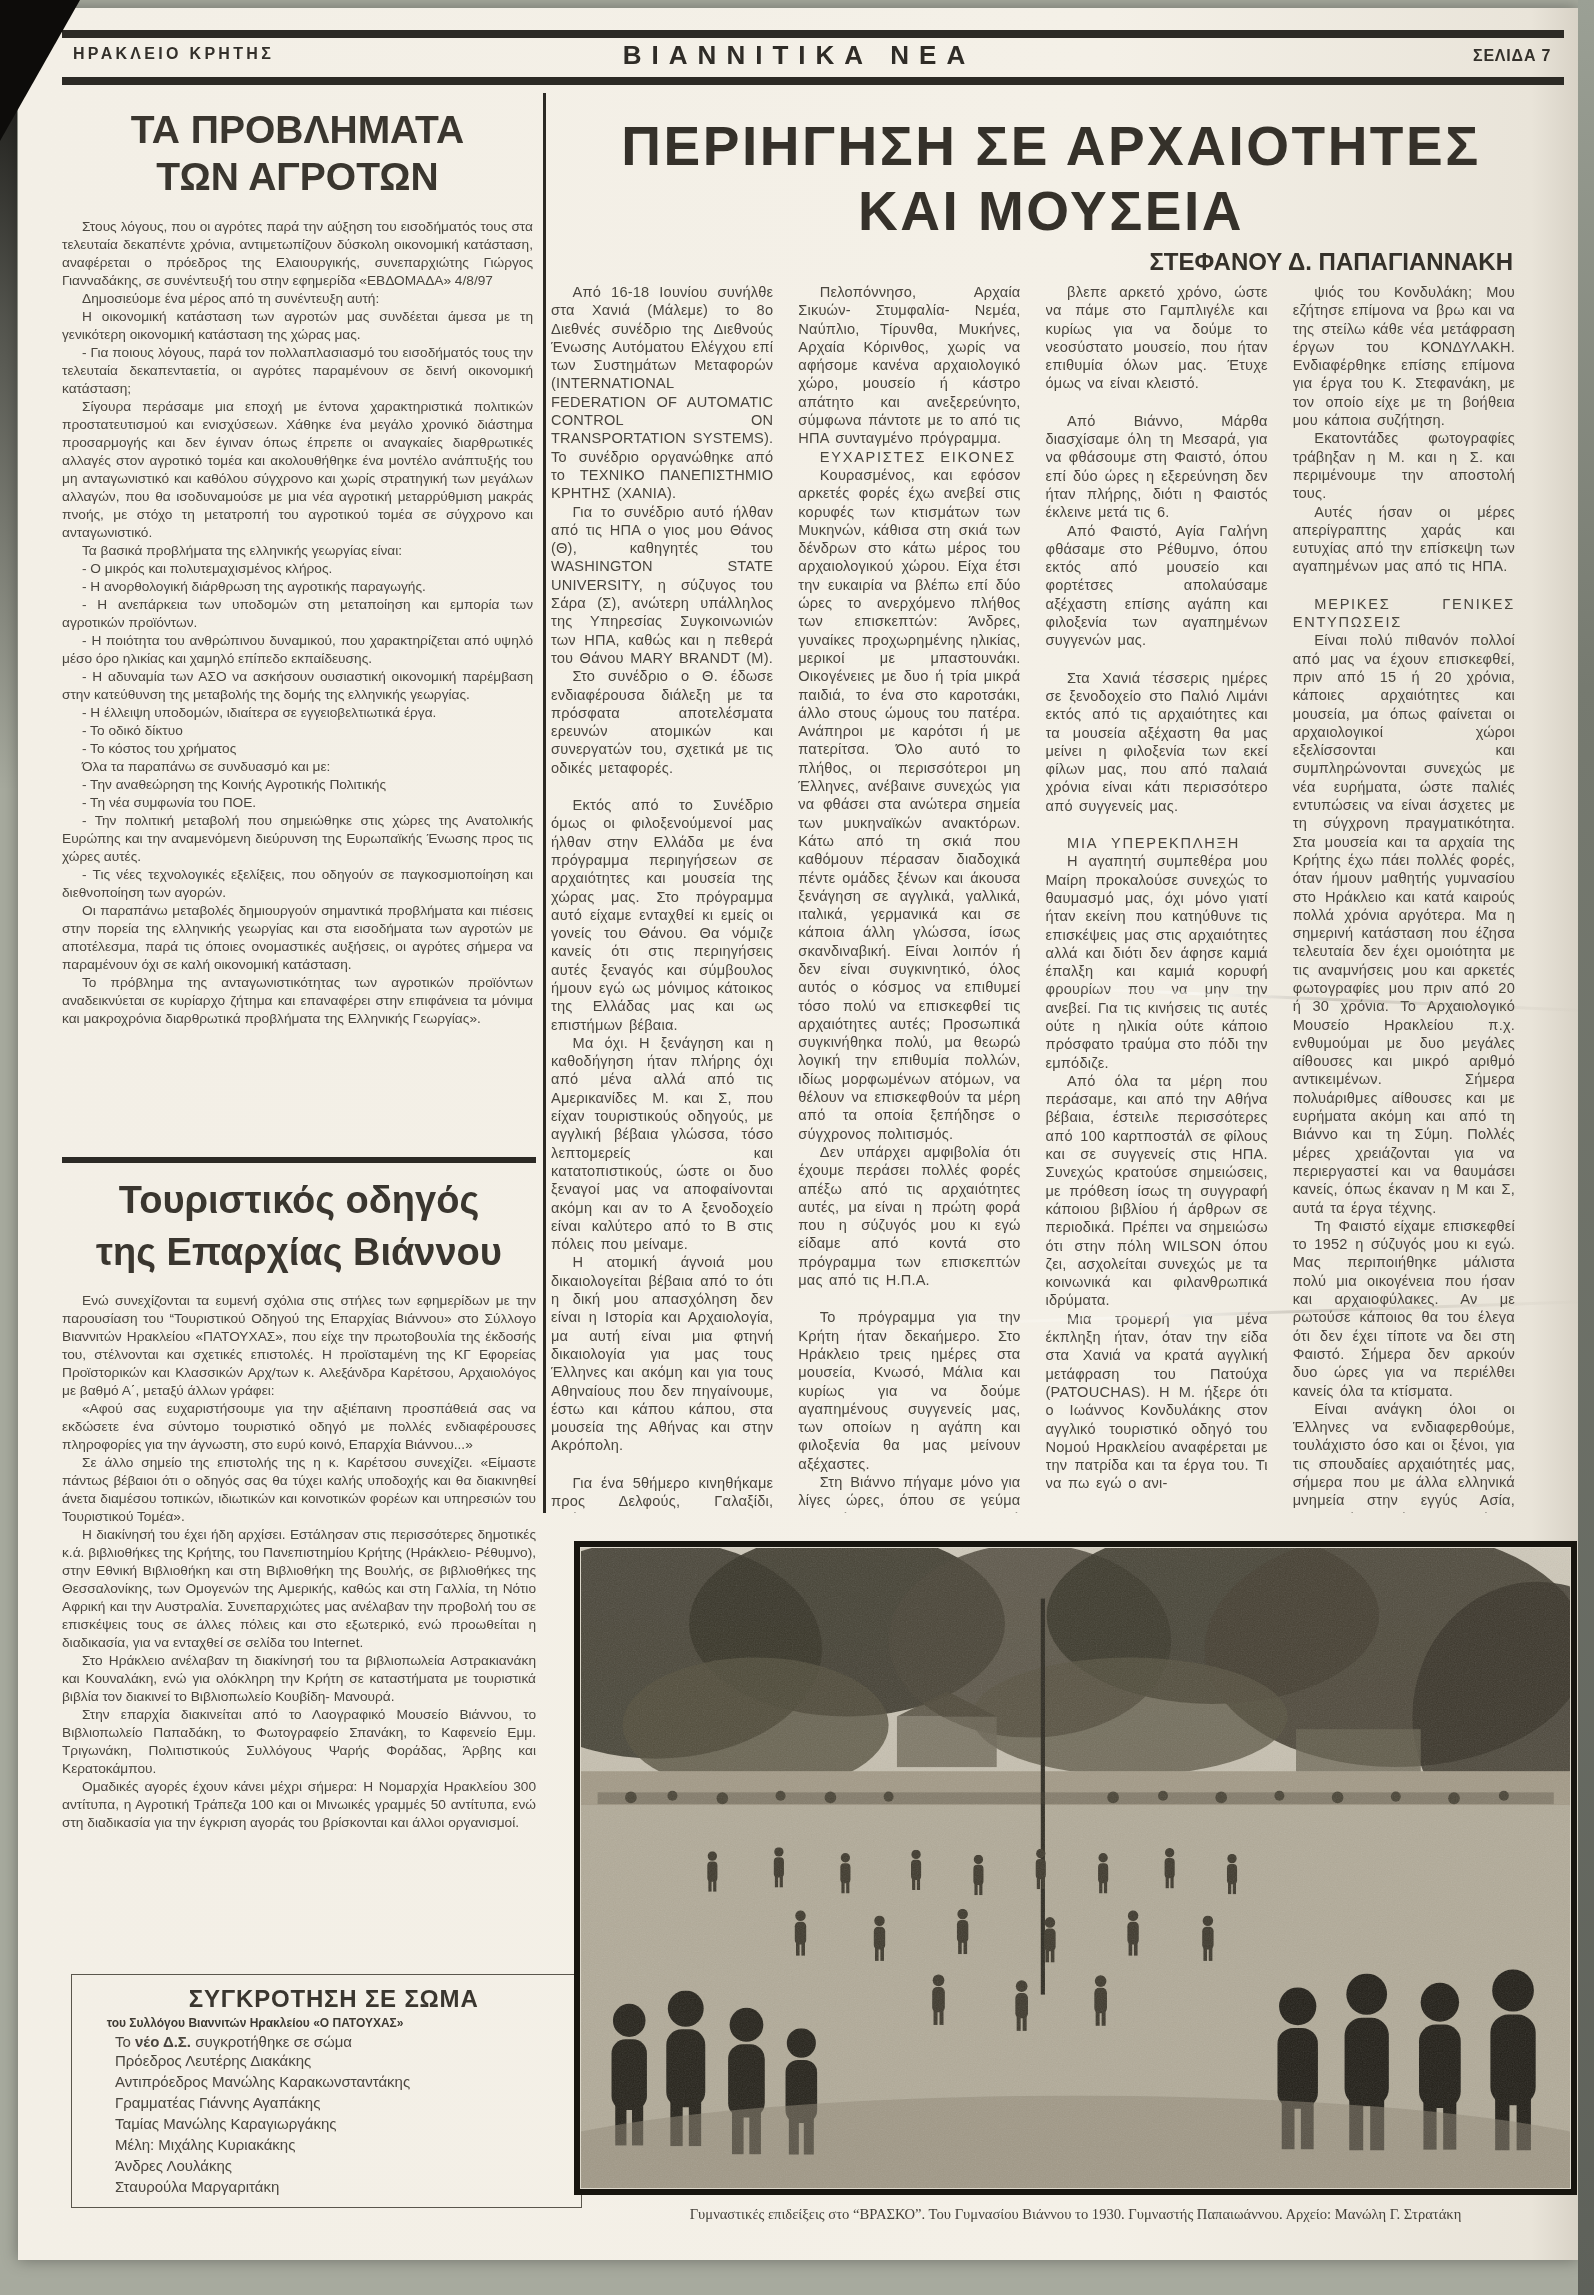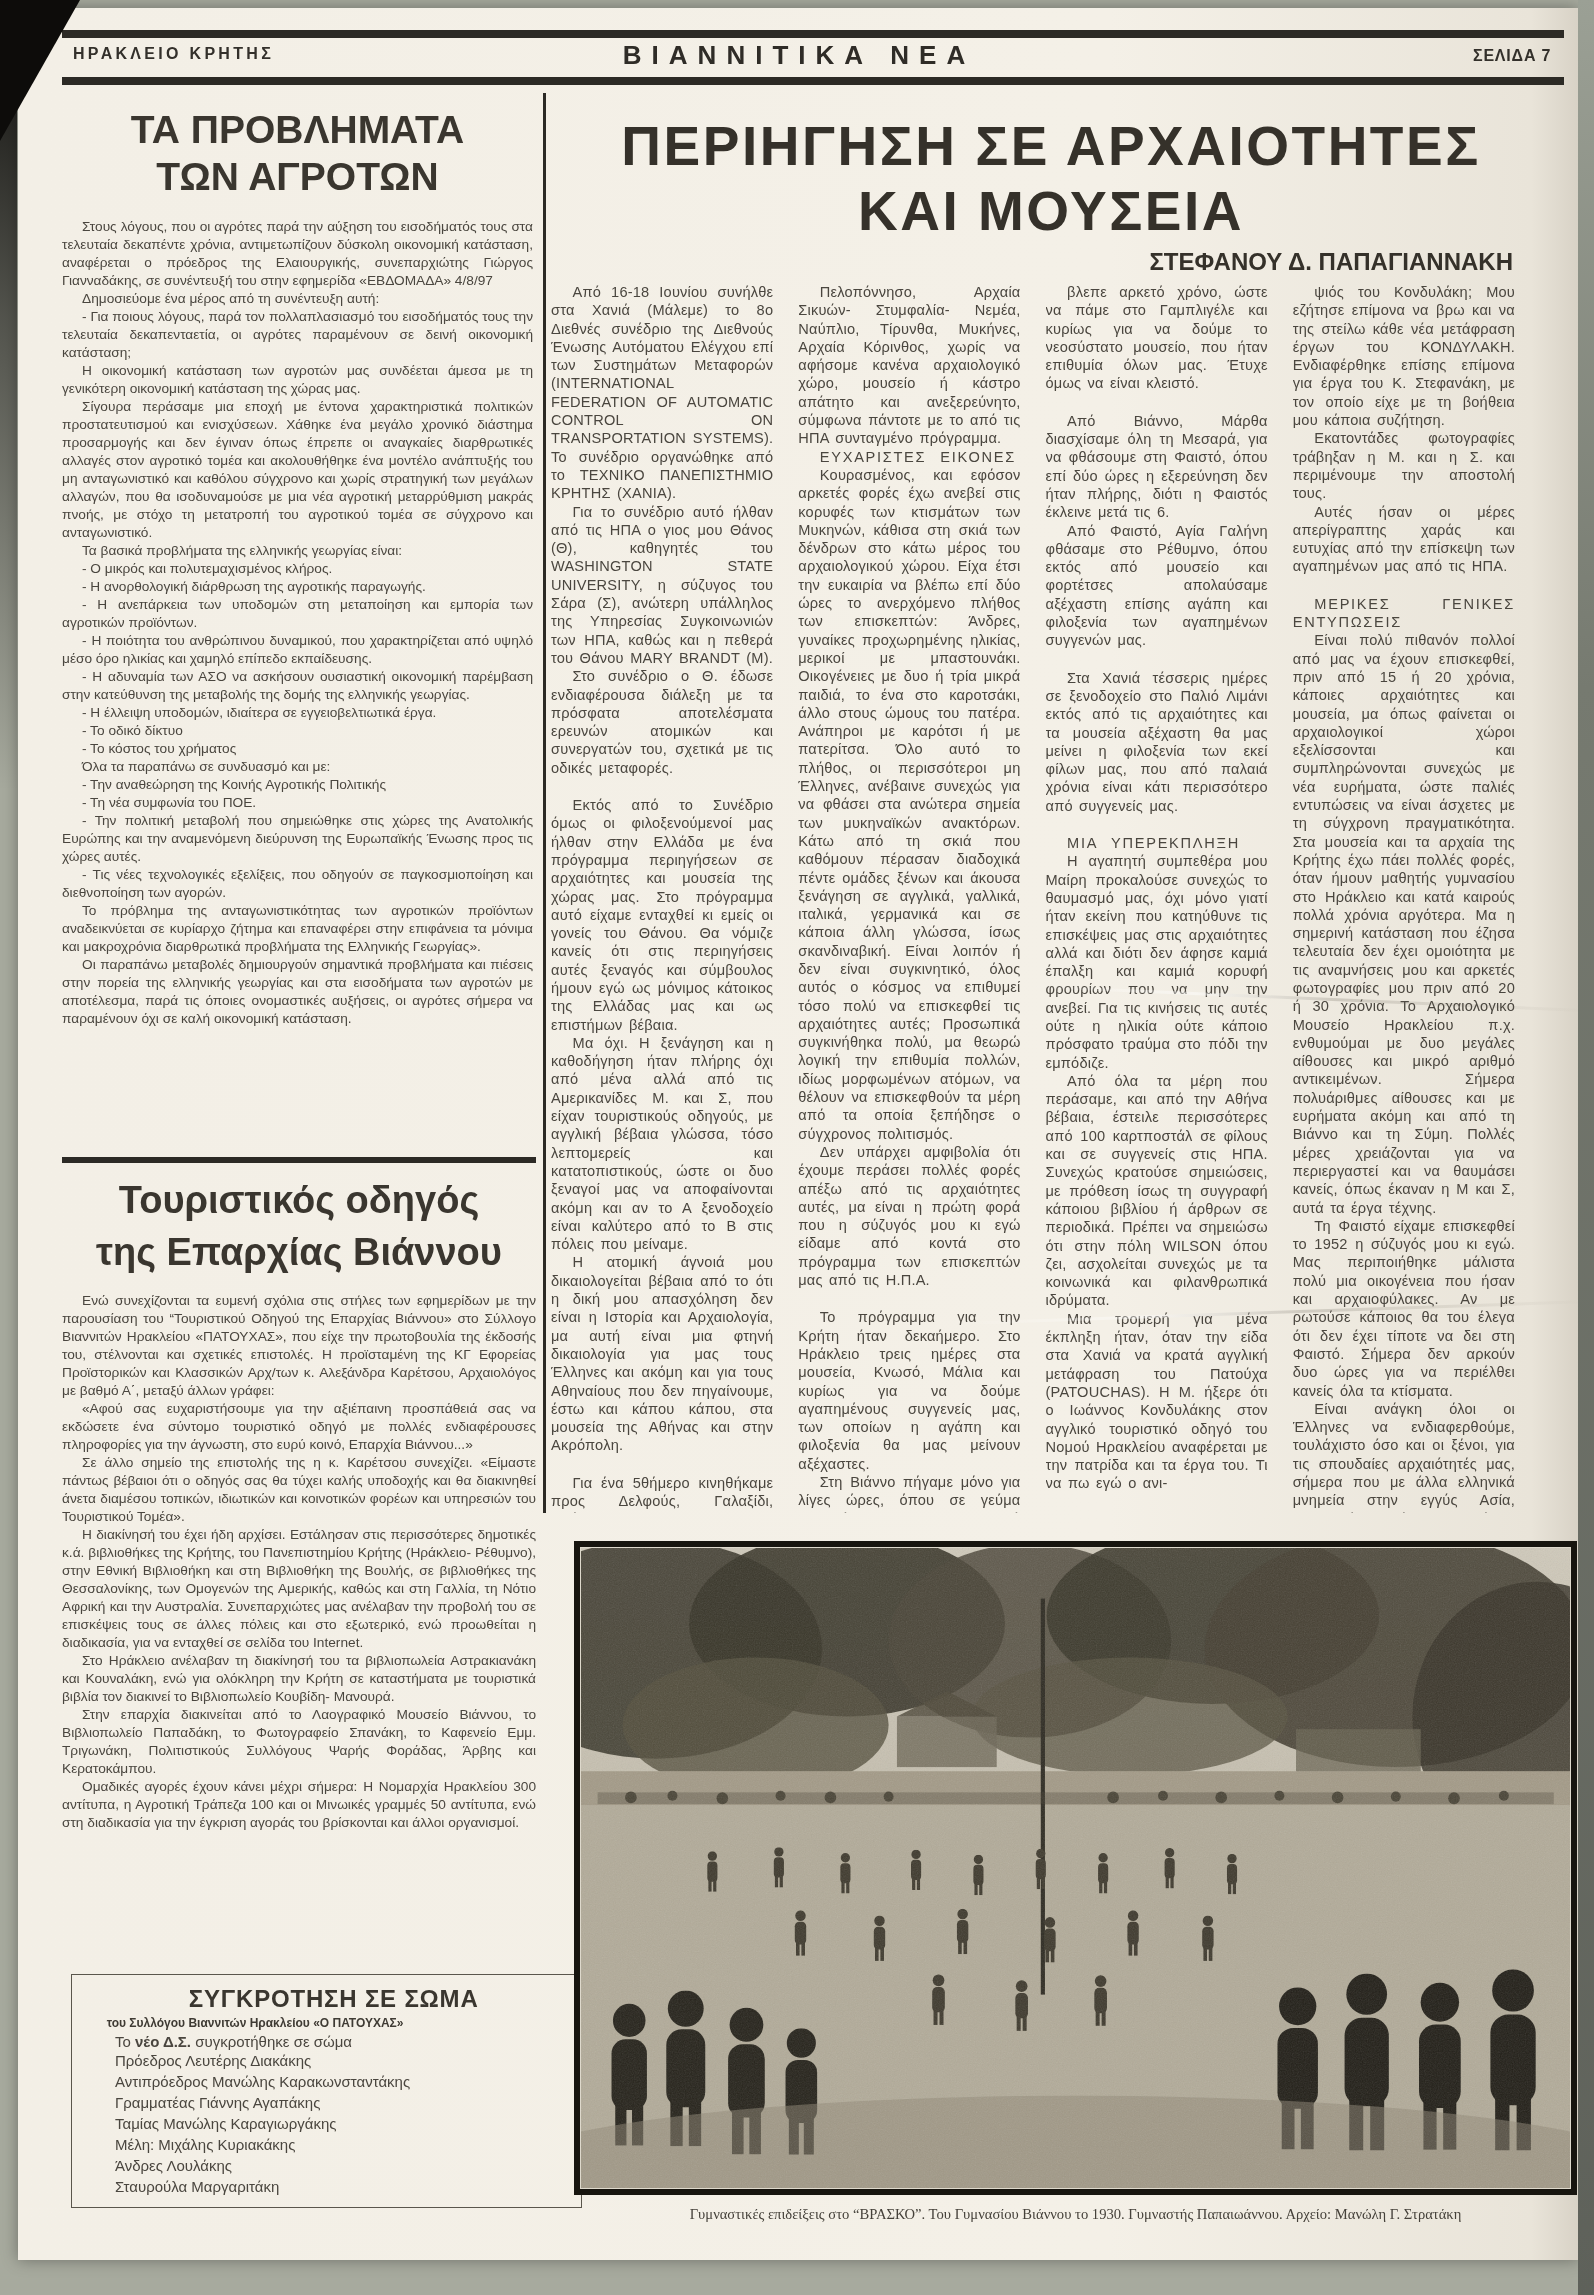"- Για ποιους λόγους, παρά" p { order: before "Η οικονομική κατάσταση των αγροτών" -> after "Η οικονομική κατάσταση των αγροτών" }
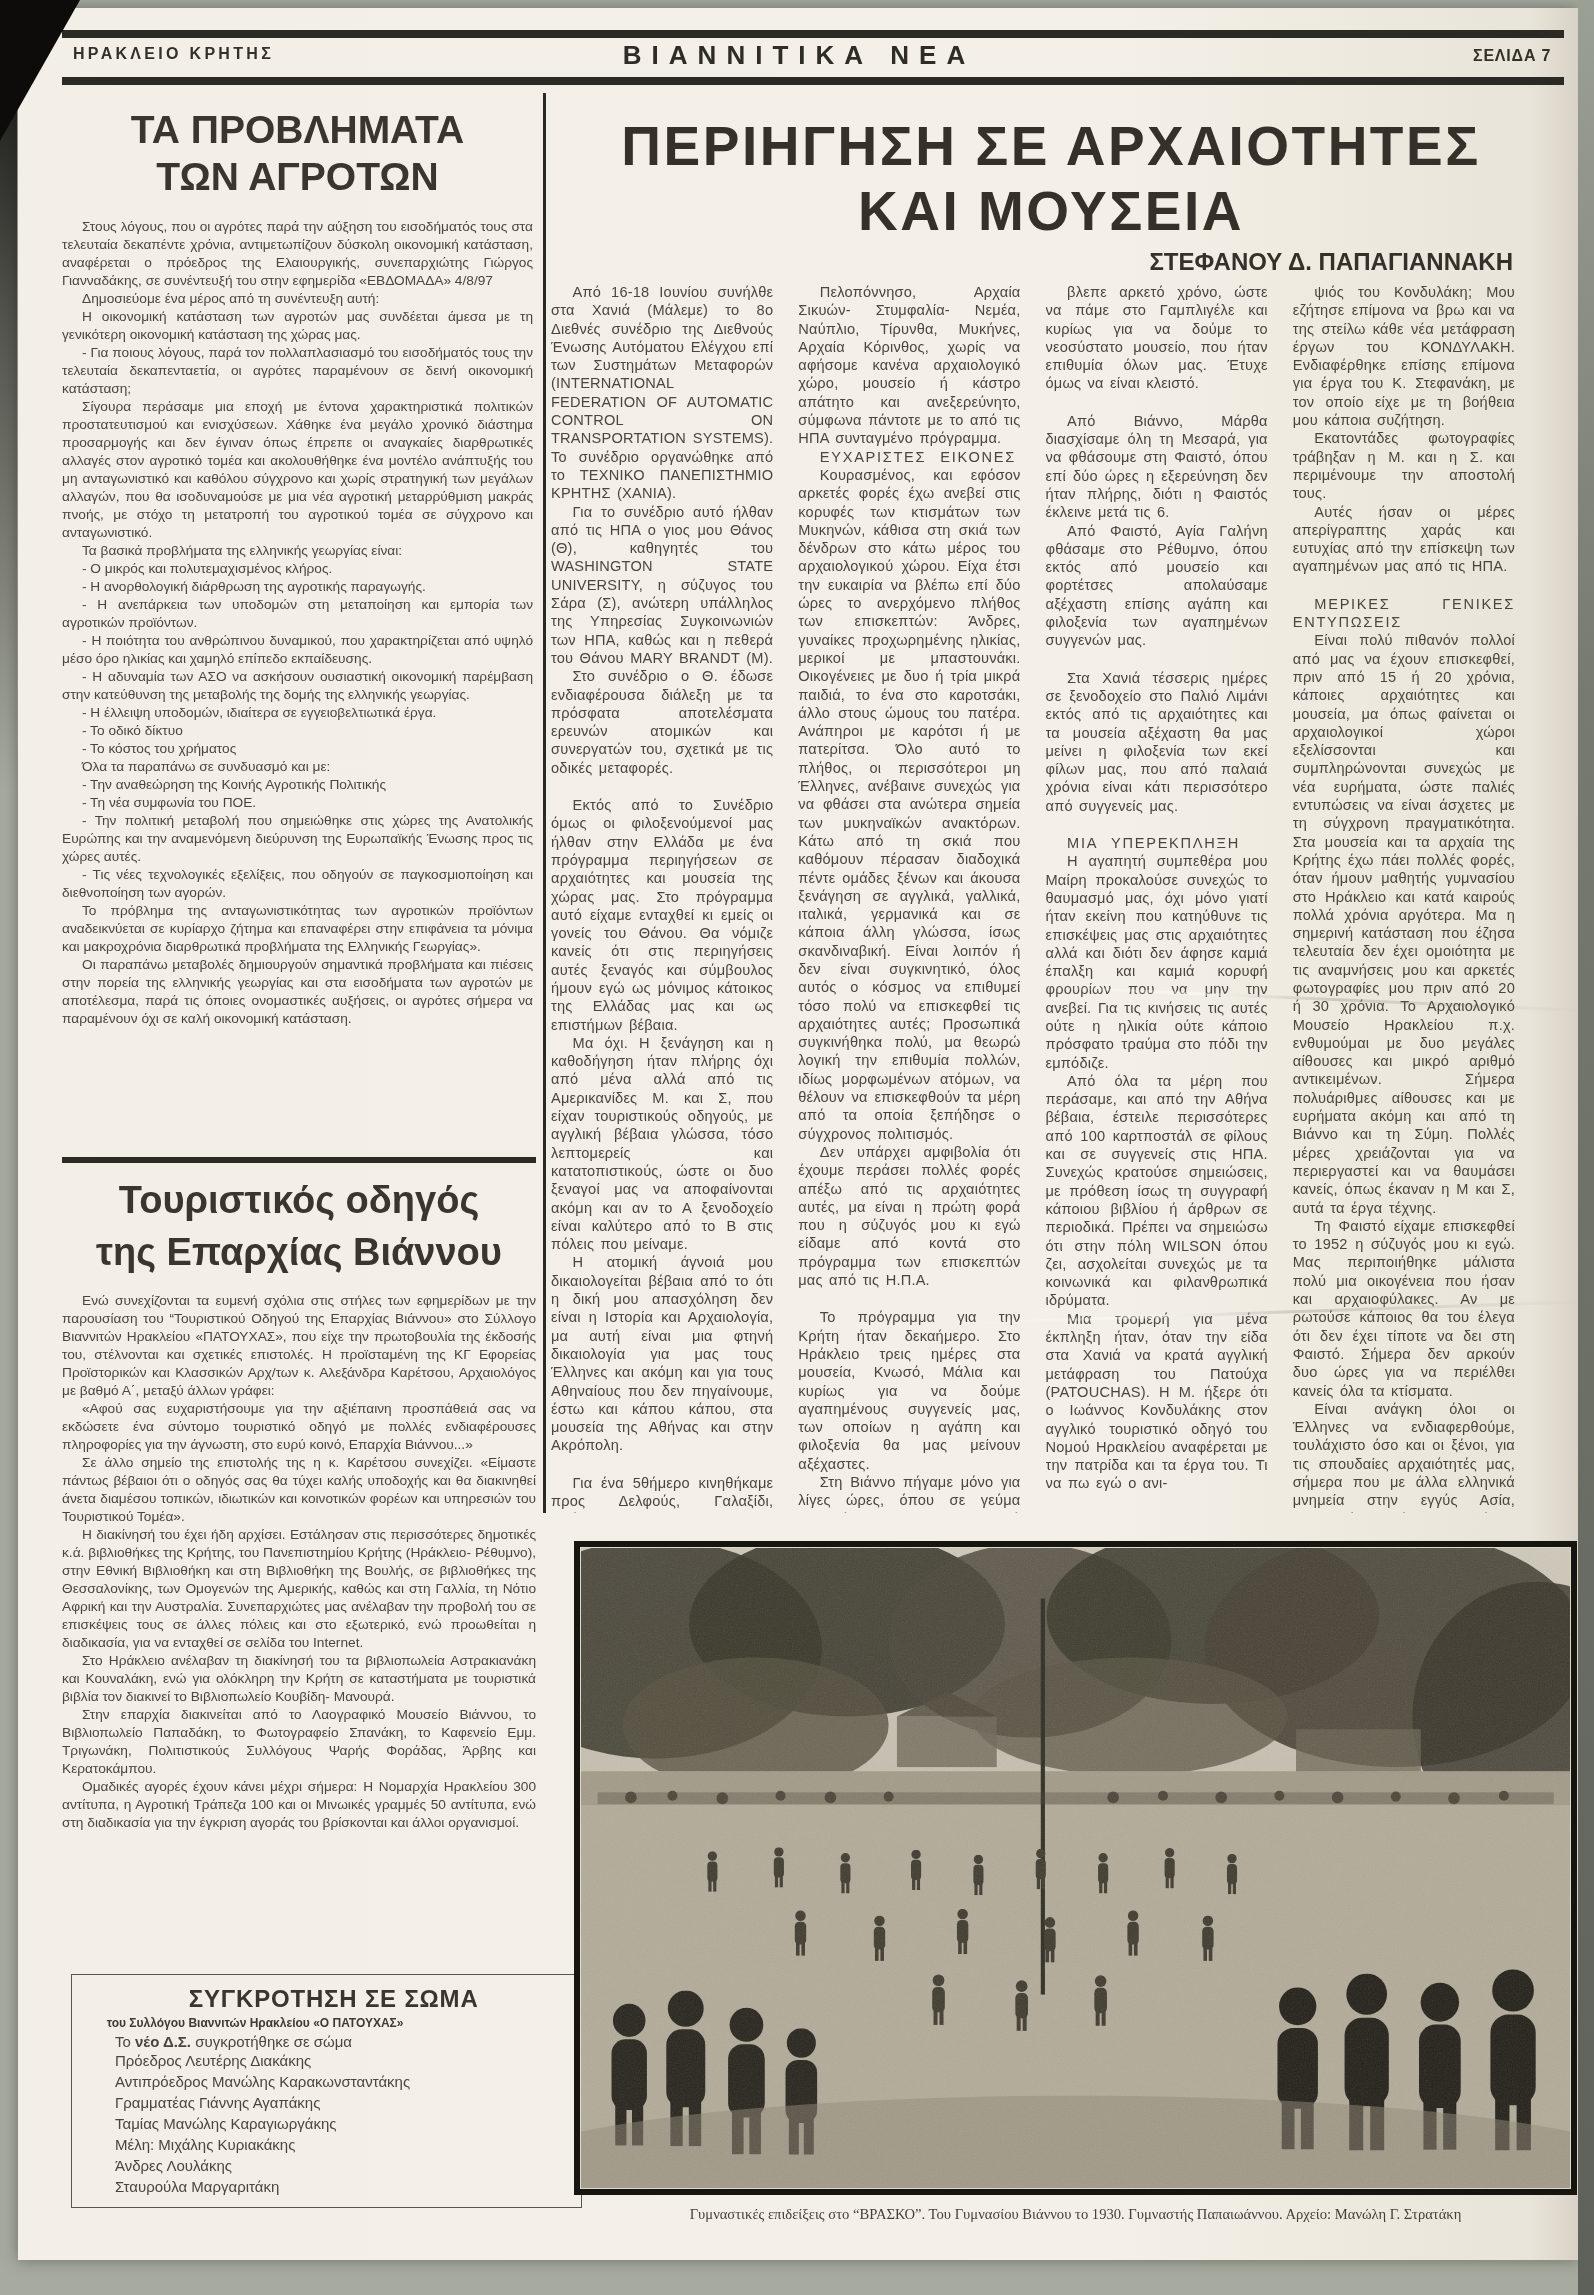"Το πρόβλημα της ανταγωνιστικότητας των" p { order: before "Οι παραπάνω μεταβολές δημιουργούν" -> after "Οι παραπάνω μεταβολές δημιουργούν" }
